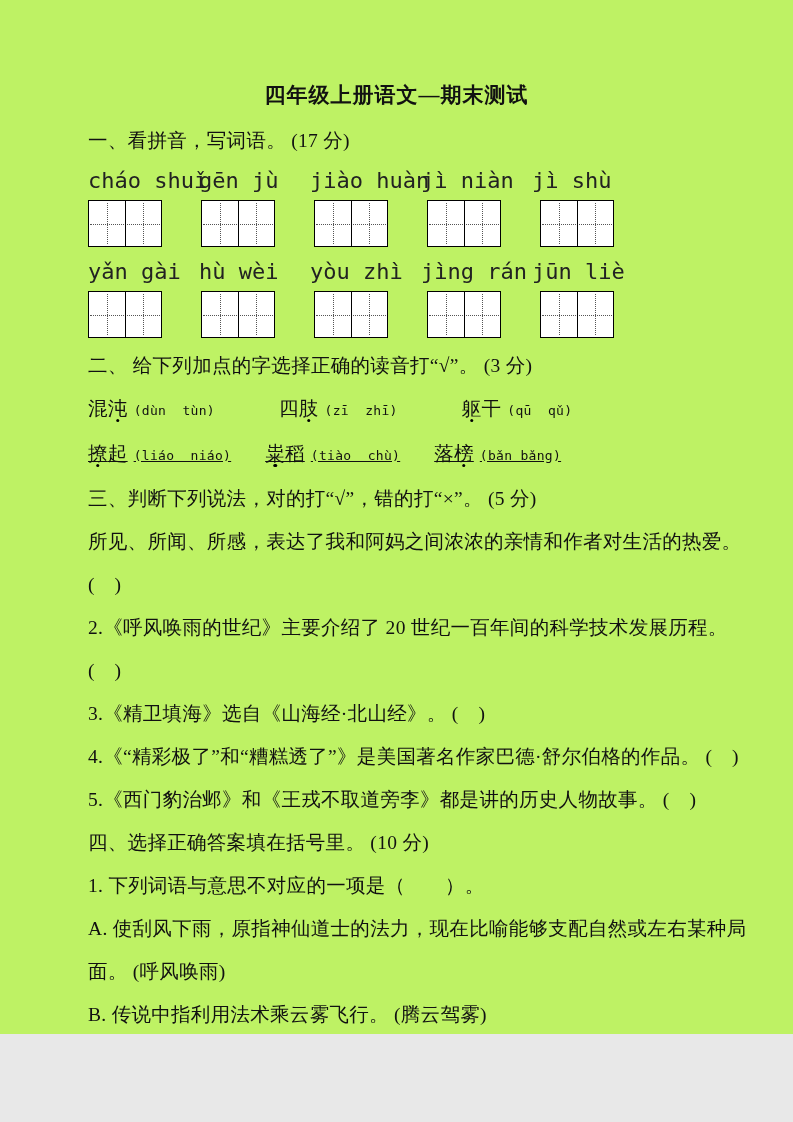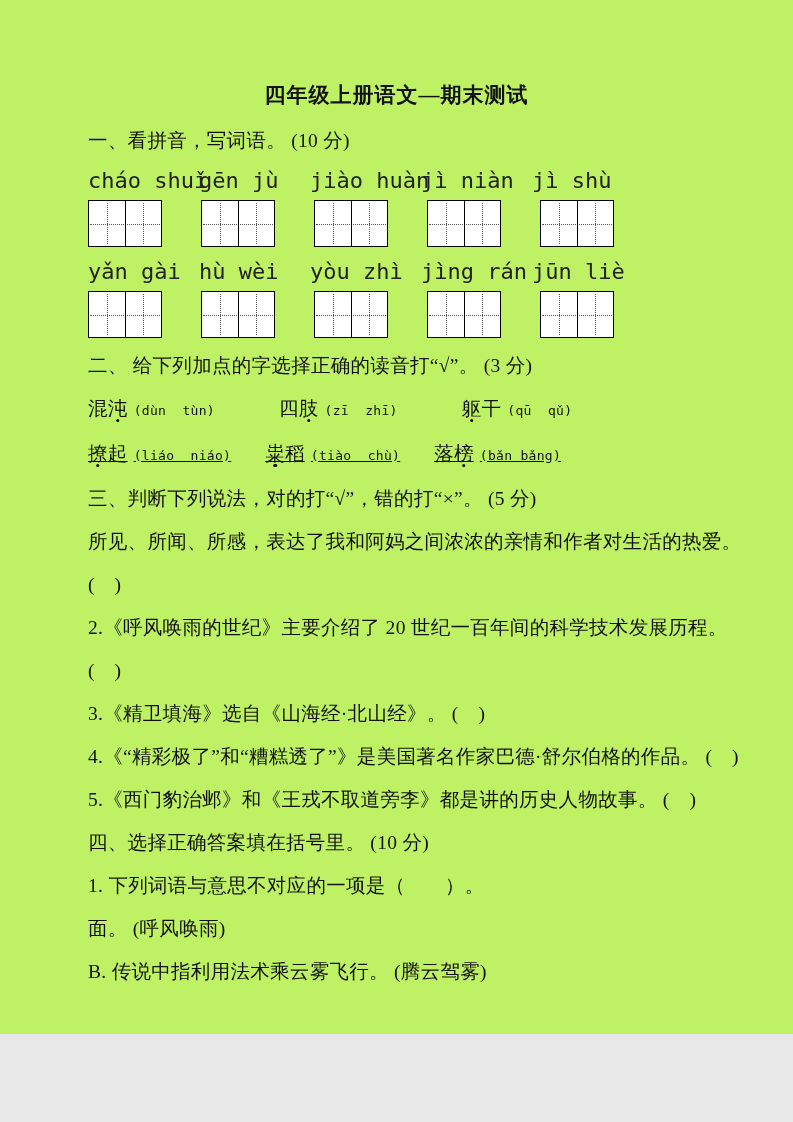"一、看拼音，写词语。 (10 分)" div.line { text: 10 -> 17 }
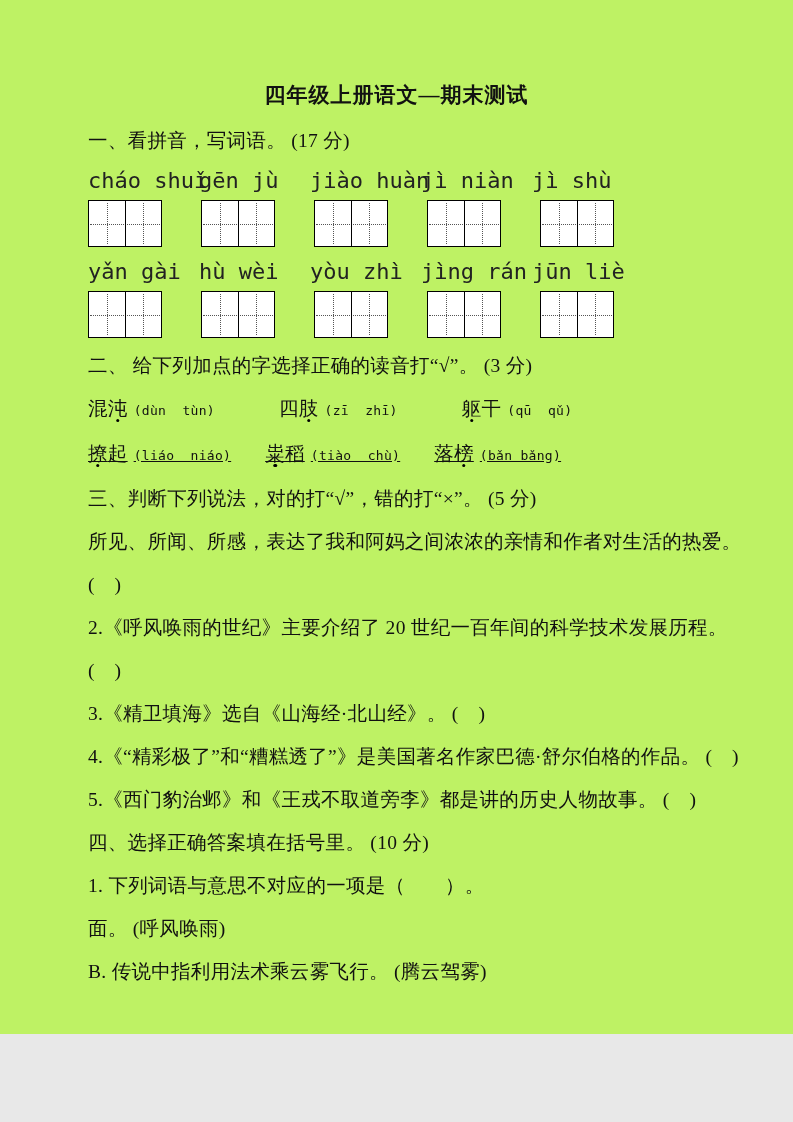"A. 使刮风下雨，原指神仙道士的法力，现在比喻能够支配自然或左右某种局" div.line { html: none -> <div>A. 使刮风下雨，原指神仙道士的法力，现在比喻能够支配自然或左右某种局</div> }
